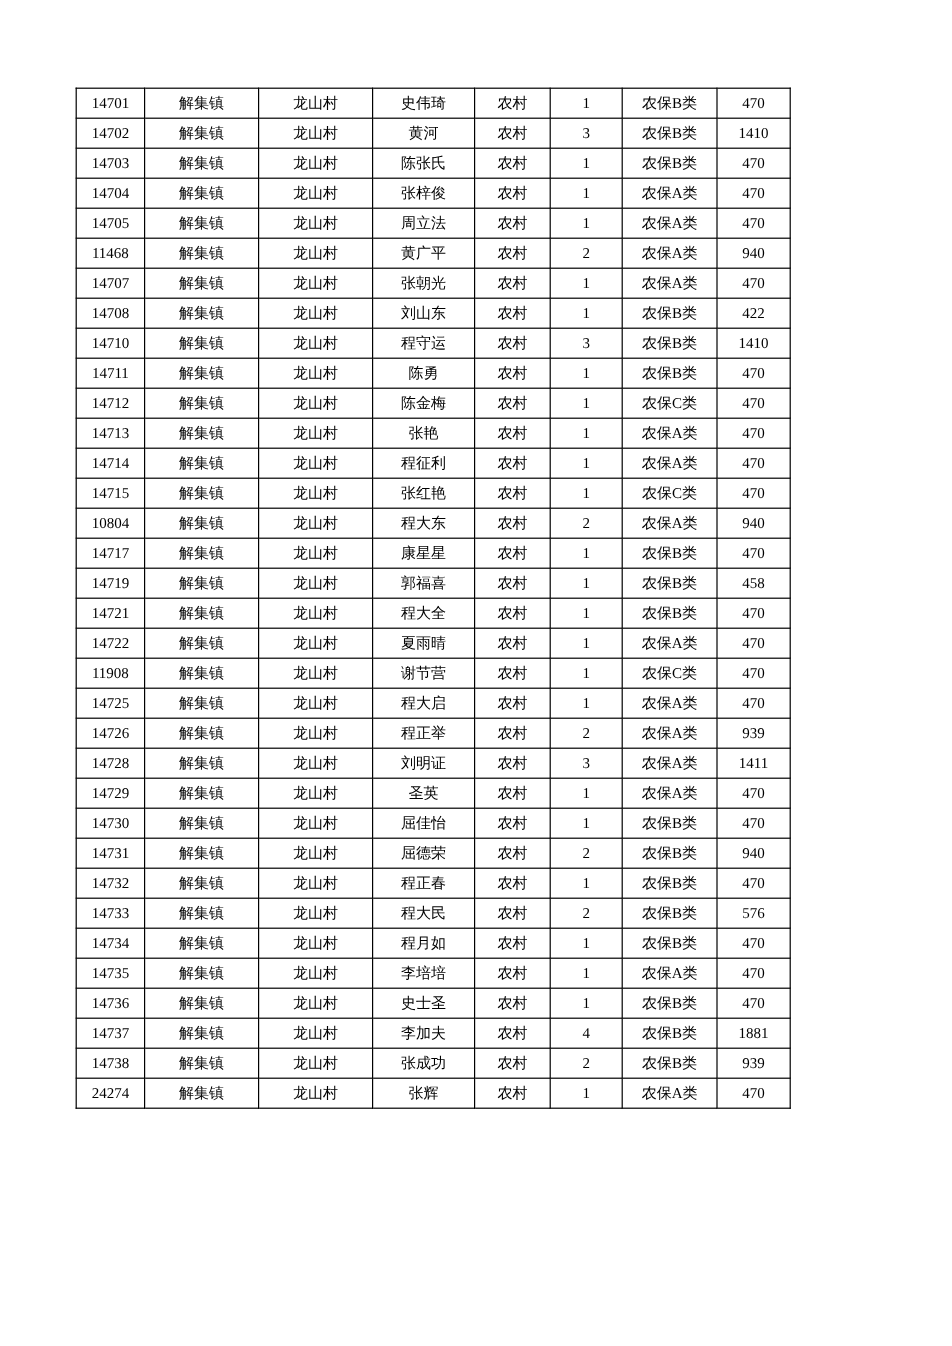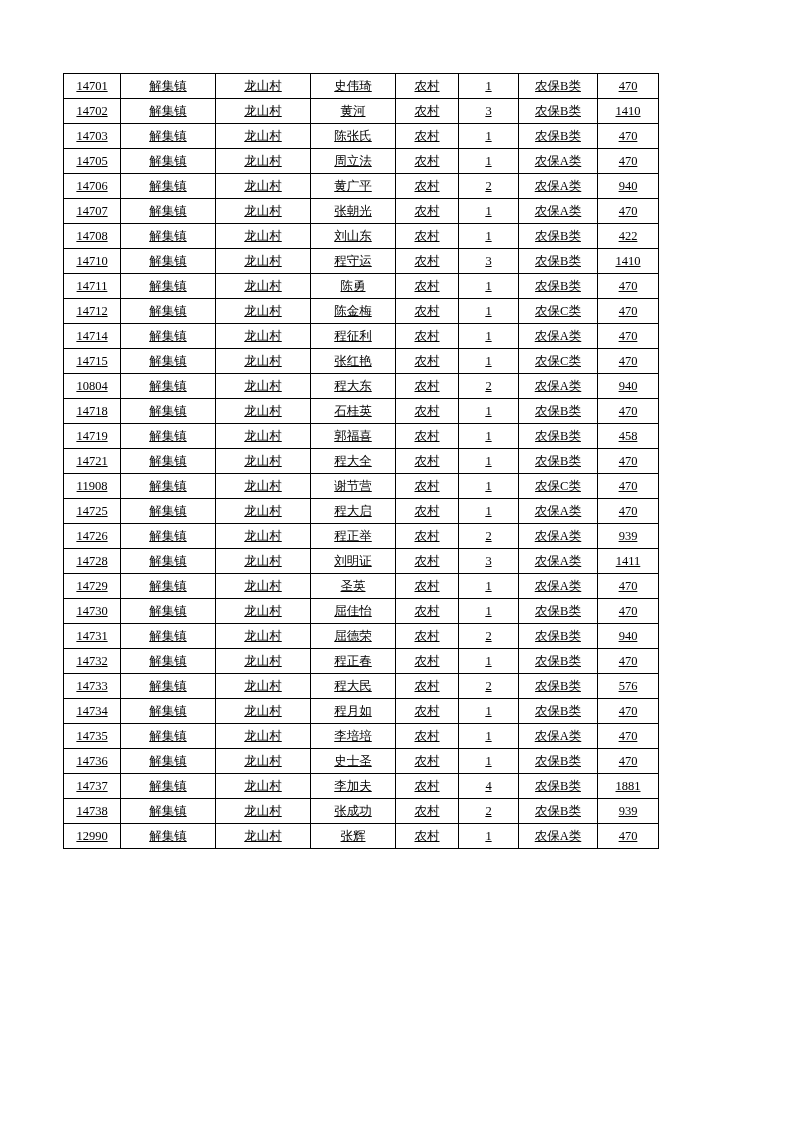"14701" table.data-table { text-decoration: underline -> none }
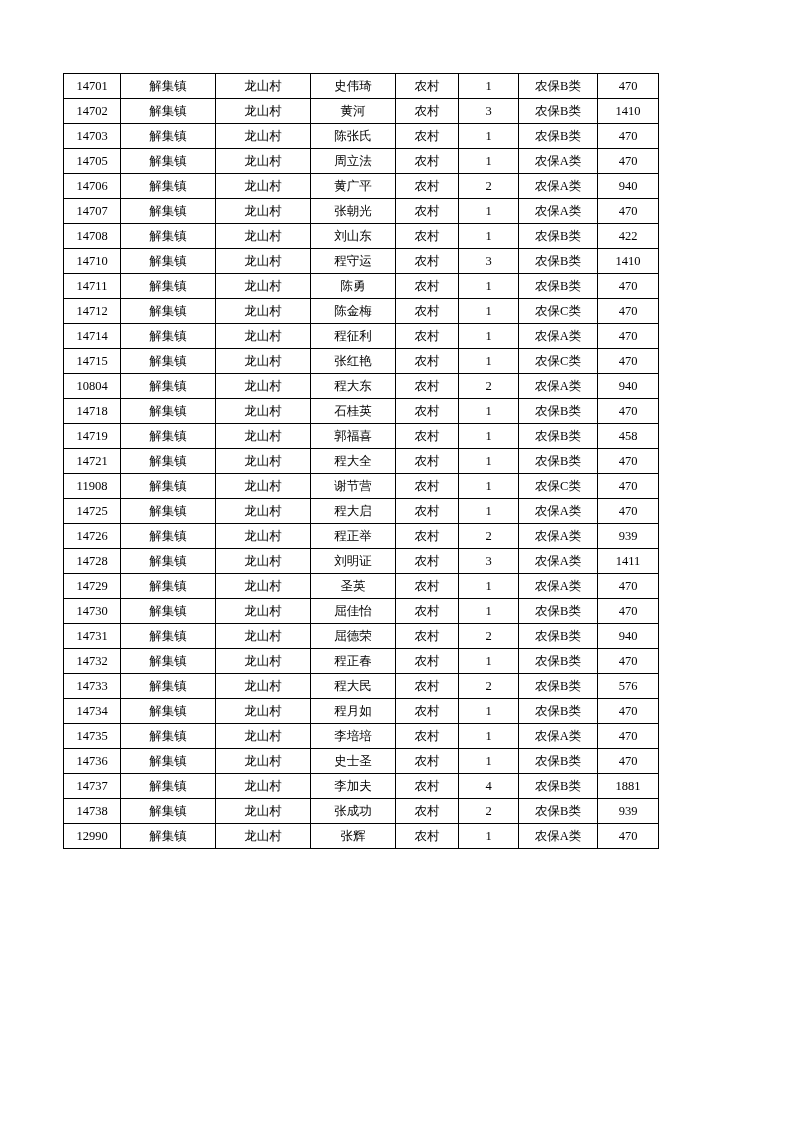"14704" tr { html: none -> <tr> <td>14704</td> <td>解集镇</td> <td>龙山村</td> <td>张梓俊</td> <td>农村</td> <td>1</td> <td>农保A类</td> <td>470</td> </tr> }
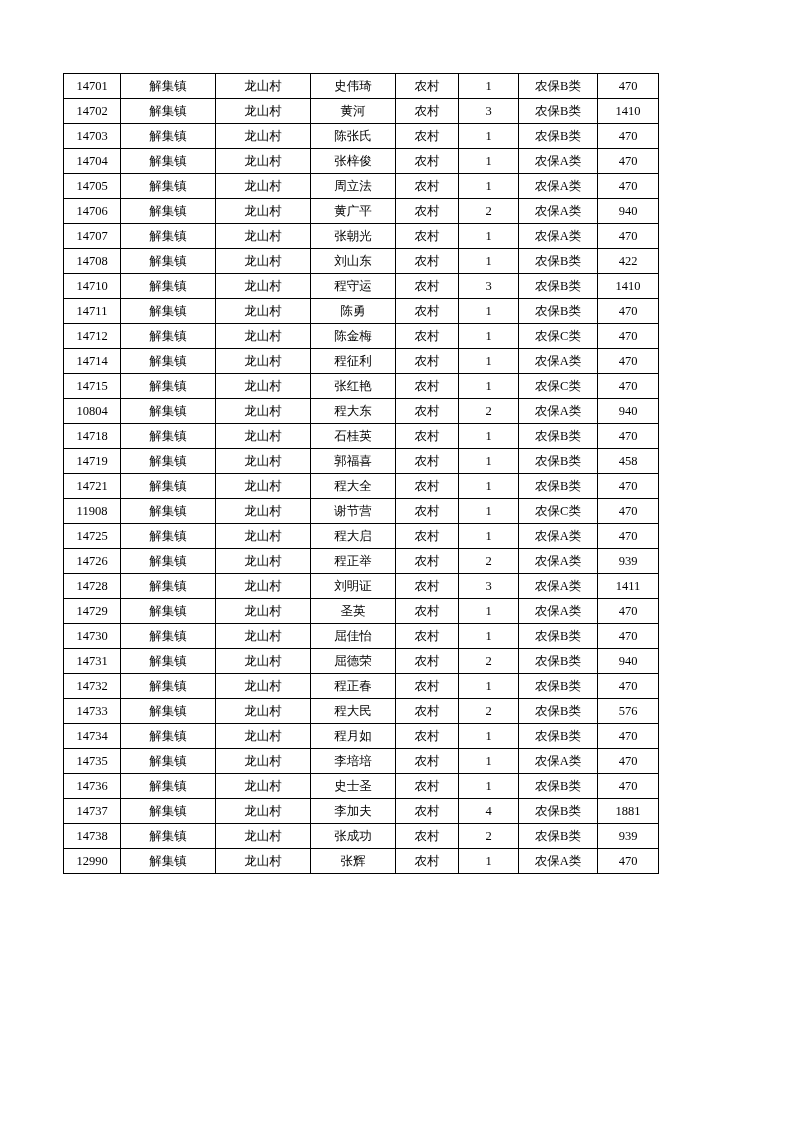"14706" td { text: 14706 -> 11468 }
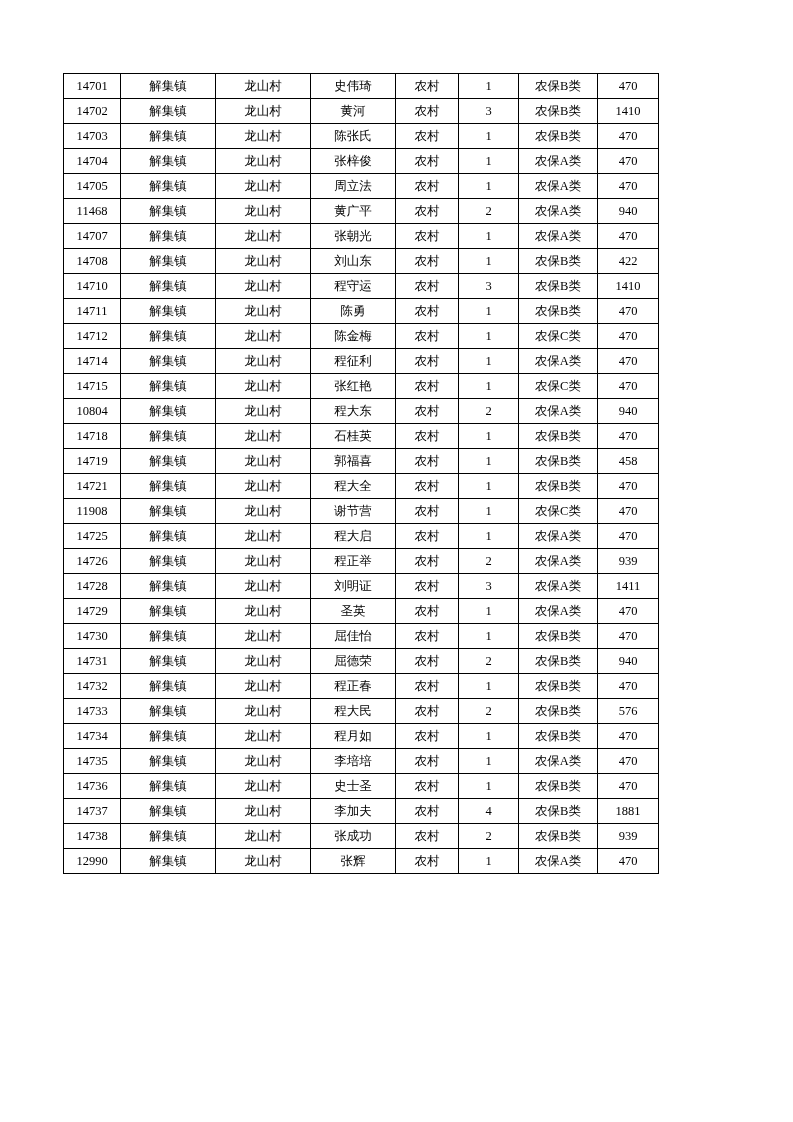"14713" tr { html: none -> <tr> <td>14713</td> <td>解集镇</td> <td>龙山村</td> <td>张艳</td> <td>农村</td> <td>1</td> <td>农保A类</td> <td>470</td> </tr> }
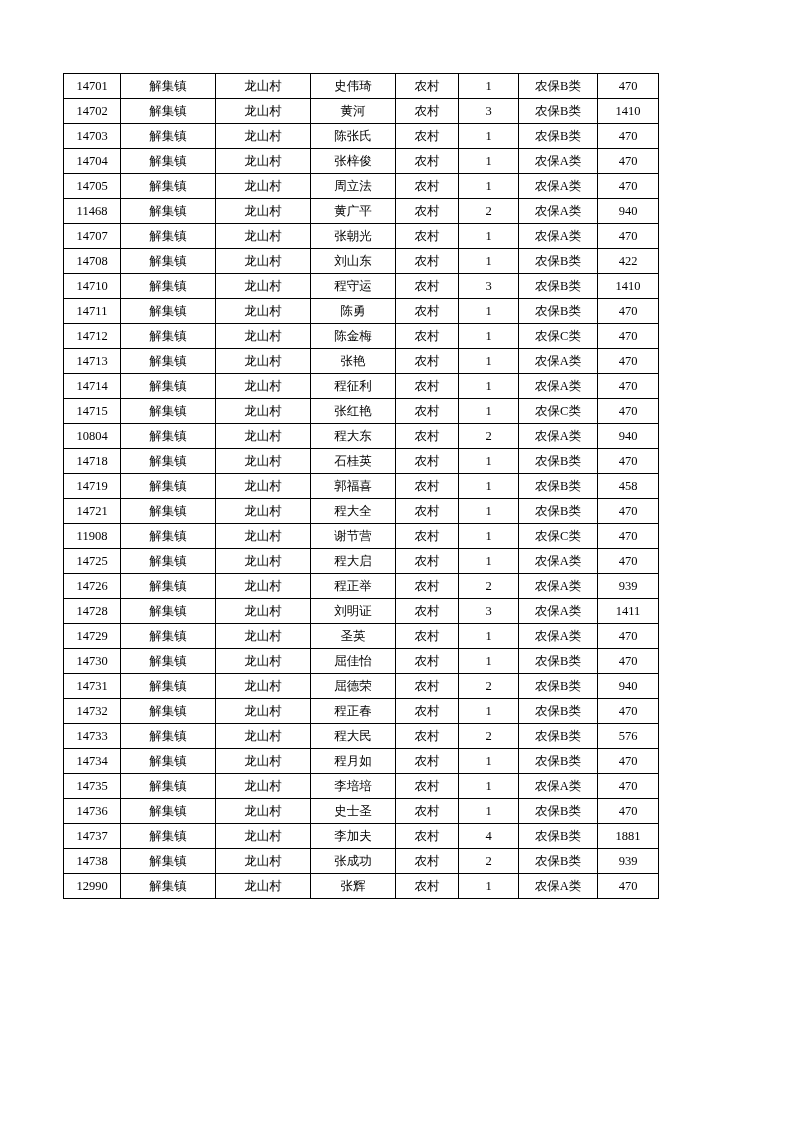"14717" tr { html: none -> <tr> <td>14717</td> <td>解集镇</td> <td>龙山村</td> <td>康星星</td> <td>农村</td> <td>1</td> <td>农保B类</td> <td>470</td> </tr> }
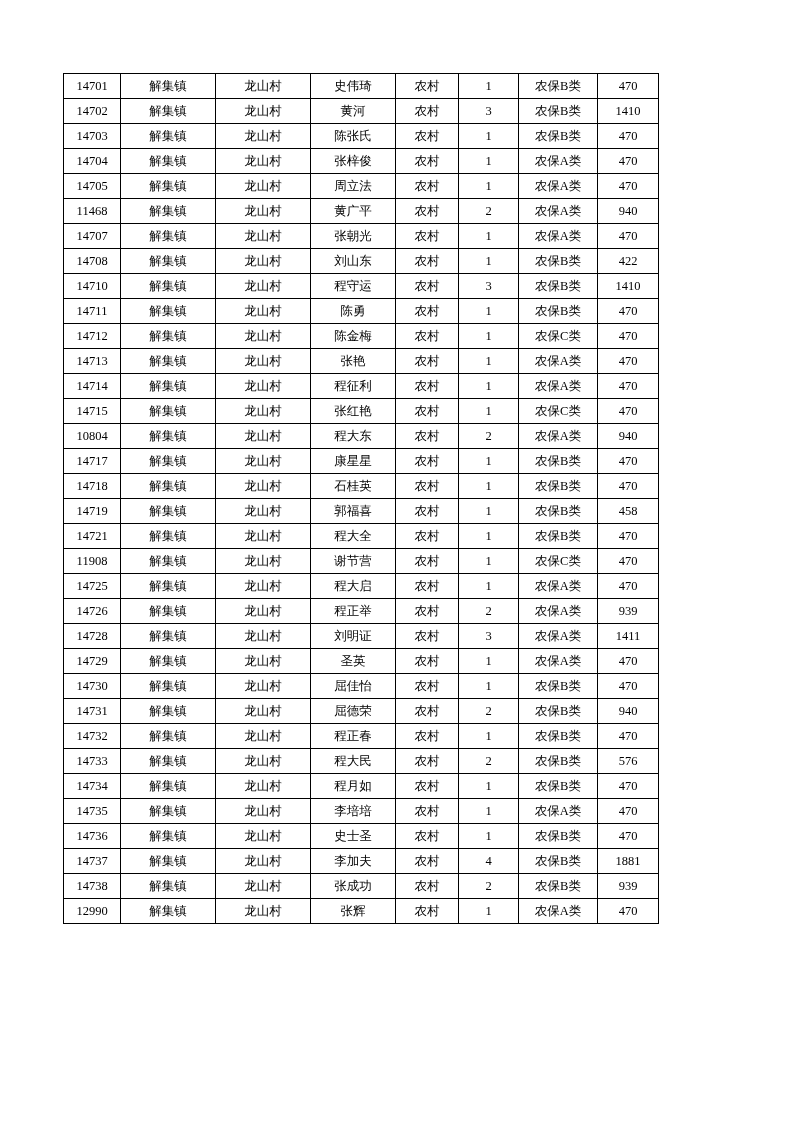"14718" tr { html: <tr> <td>14718</td> <td>解集镇</td> <td>龙山村</td> <td>石桂英</td> <td>农村</td> <td>1</td> <td>农保B类</td> <td>470</td> </tr> -> none }
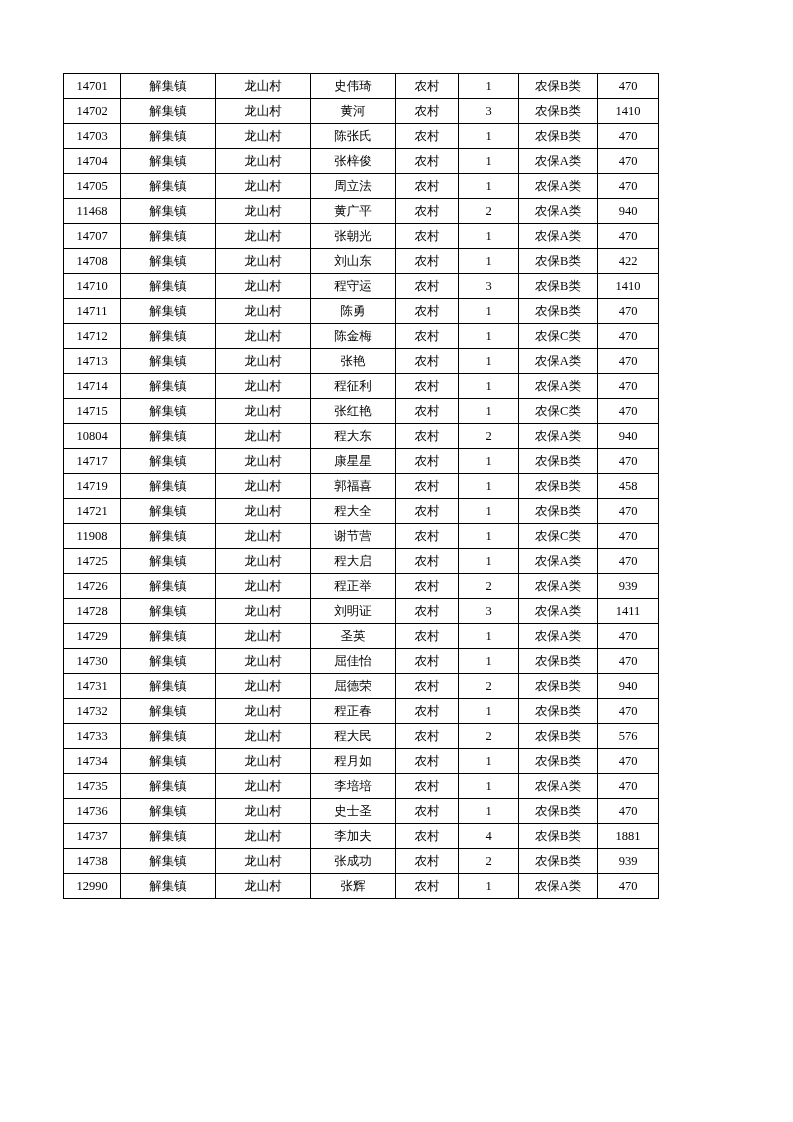"14722" tr { html: none -> <tr> <td>14722</td> <td>解集镇</td> <td>龙山村</td> <td>夏雨晴</td> <td>农村</td> <td>1</td> <td>农保A类</td> <td>470</td> </tr> }
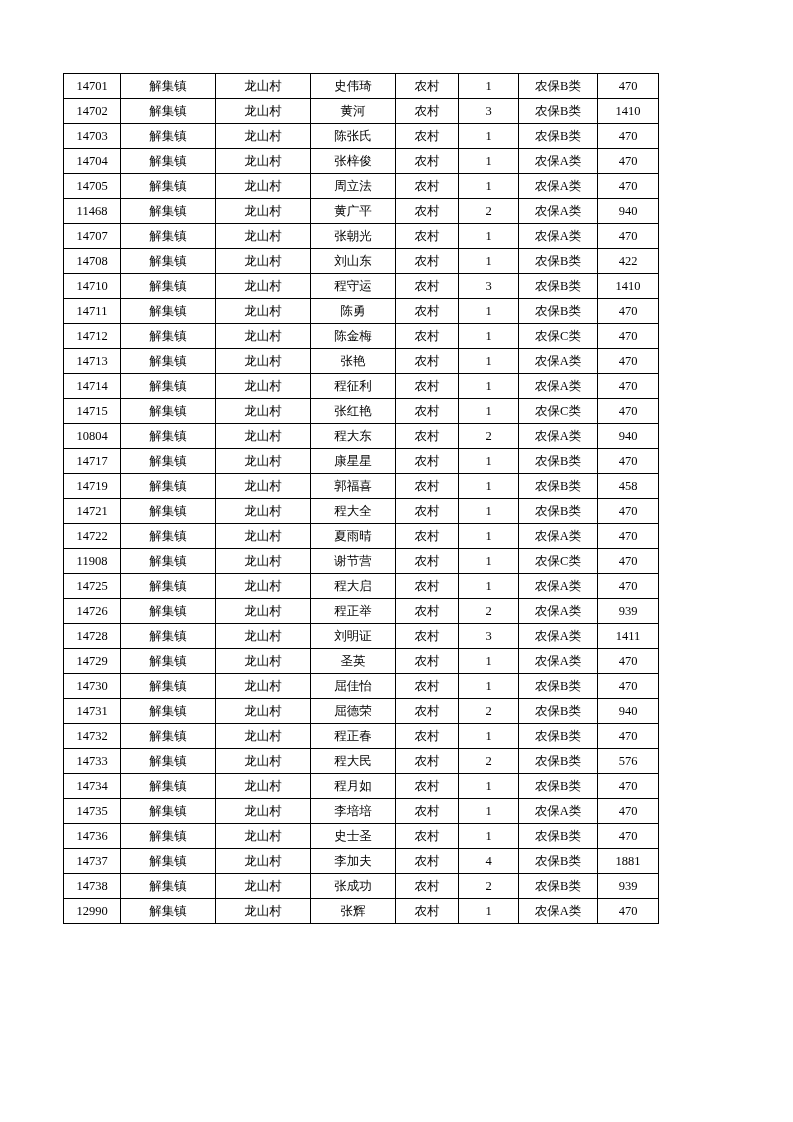"12990" td { text: 12990 -> 24274 }
